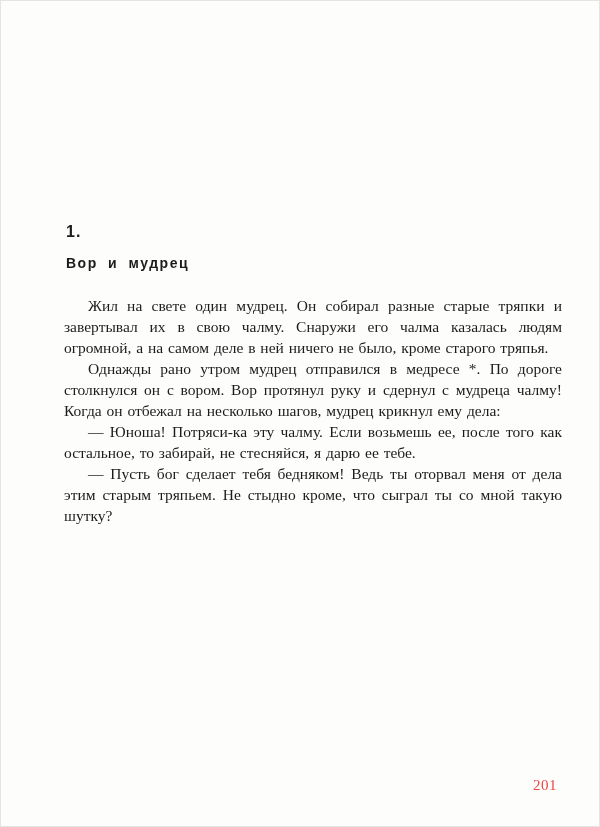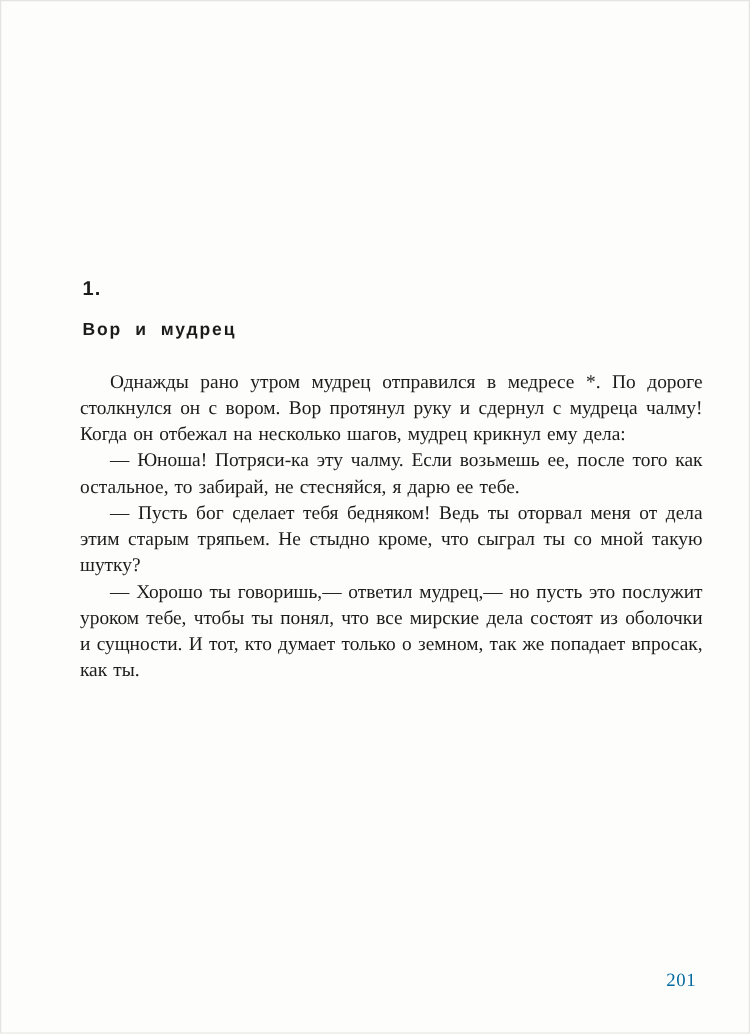"Жил на свете один мудрец." p { html: none -> <p>Жил на свете один мудрец. Он собирал разные старые тряпки и завертывал их в свою чалму. Снаружи его чалма казалась людям огромной, а на самом деле в ней ничего не было, кроме старого тряпья.</p> }
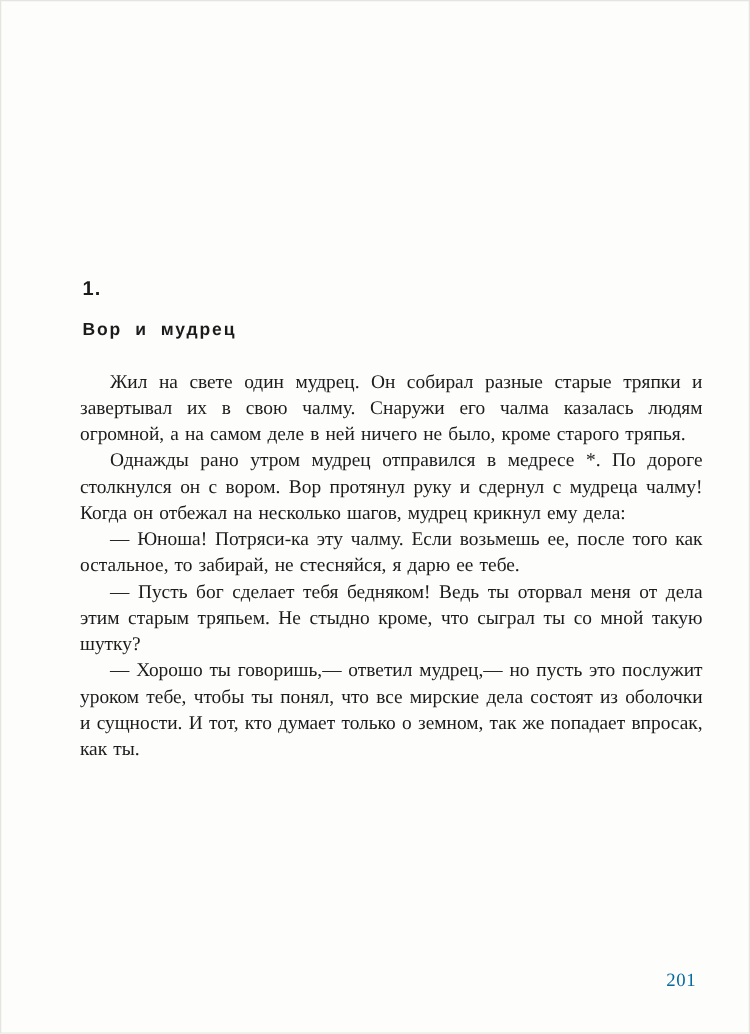"— Хорошо ты говоришь,— ответил" p { html: <p>— Хорошо ты говоришь,— ответил мудрец,— но пусть это послужит уроком тебе, чтобы ты понял, что все мирские дела состоят из оболочки и сущности. И тот, кто думает только о земном, так же попадает впросак, как ты.</p> -> none }
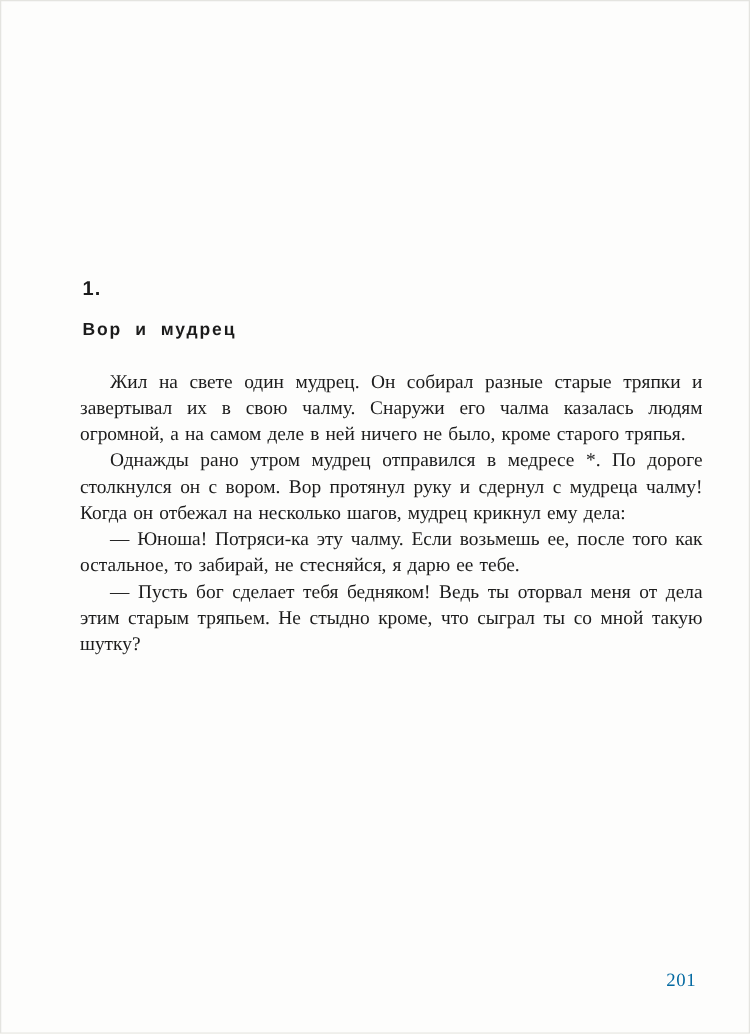"201" .page-number { color: #0369a1 -> #ef4444 }
